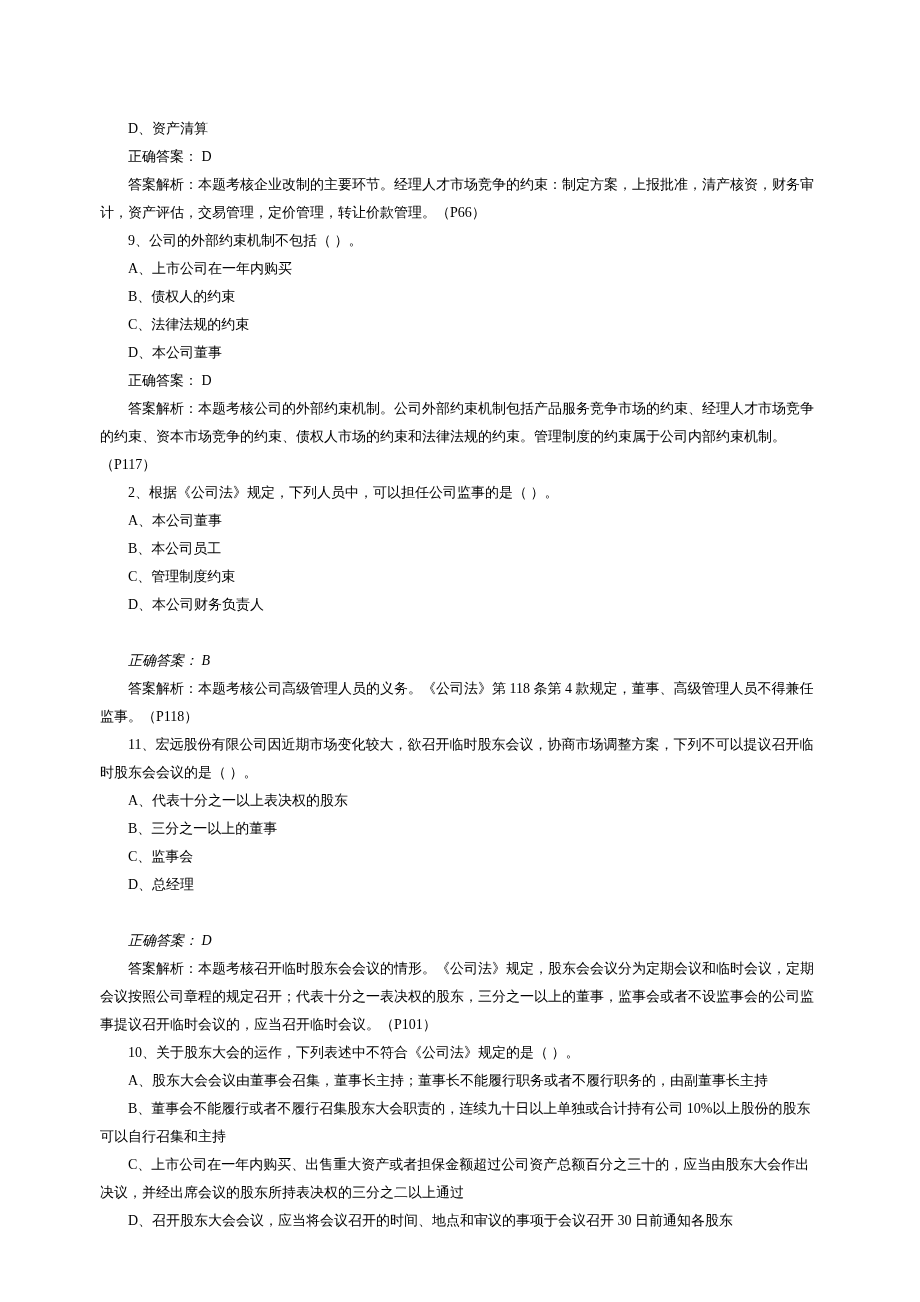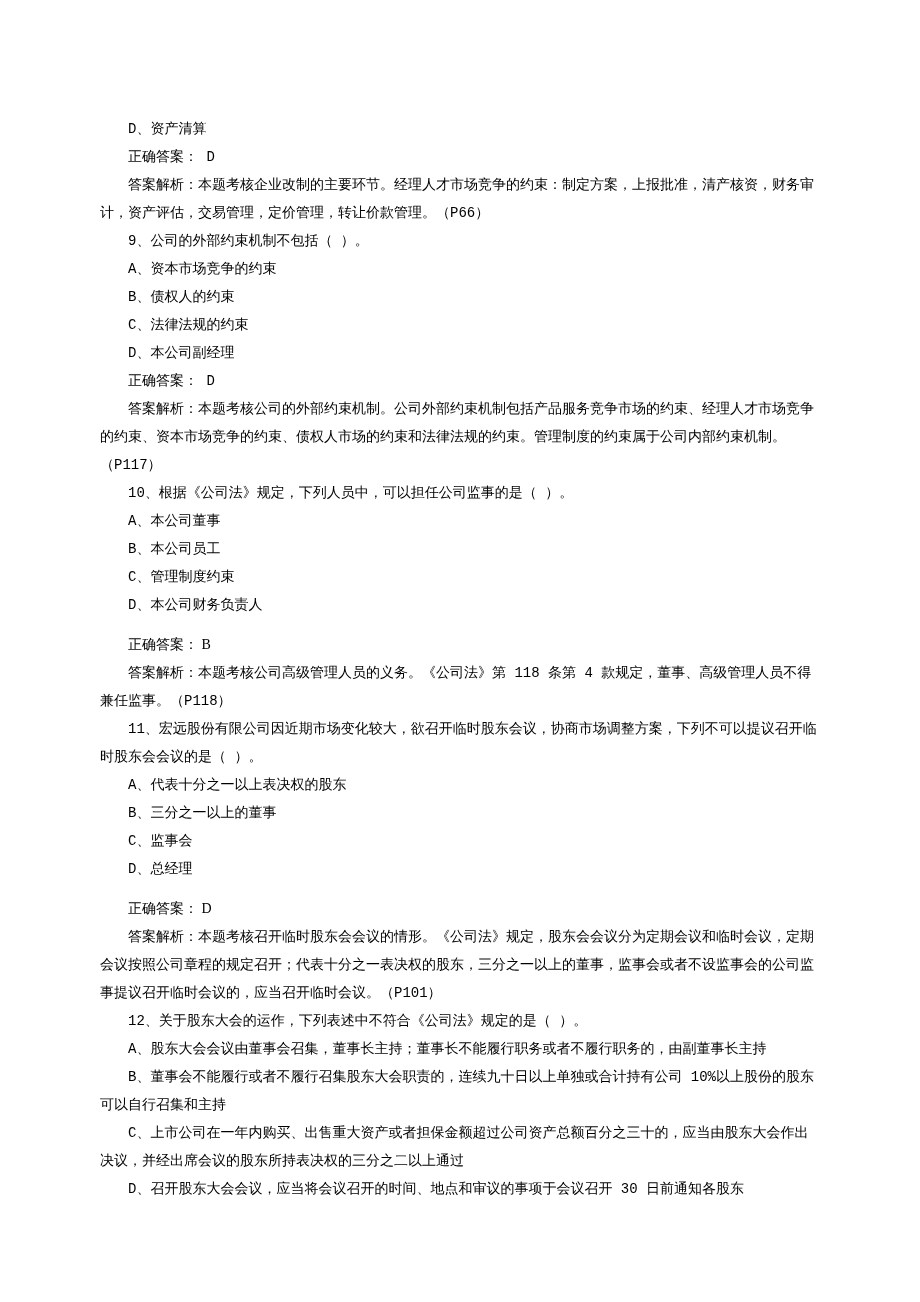"D、资产清算" .line { font-family: Liberation Mono, monospace -> none }
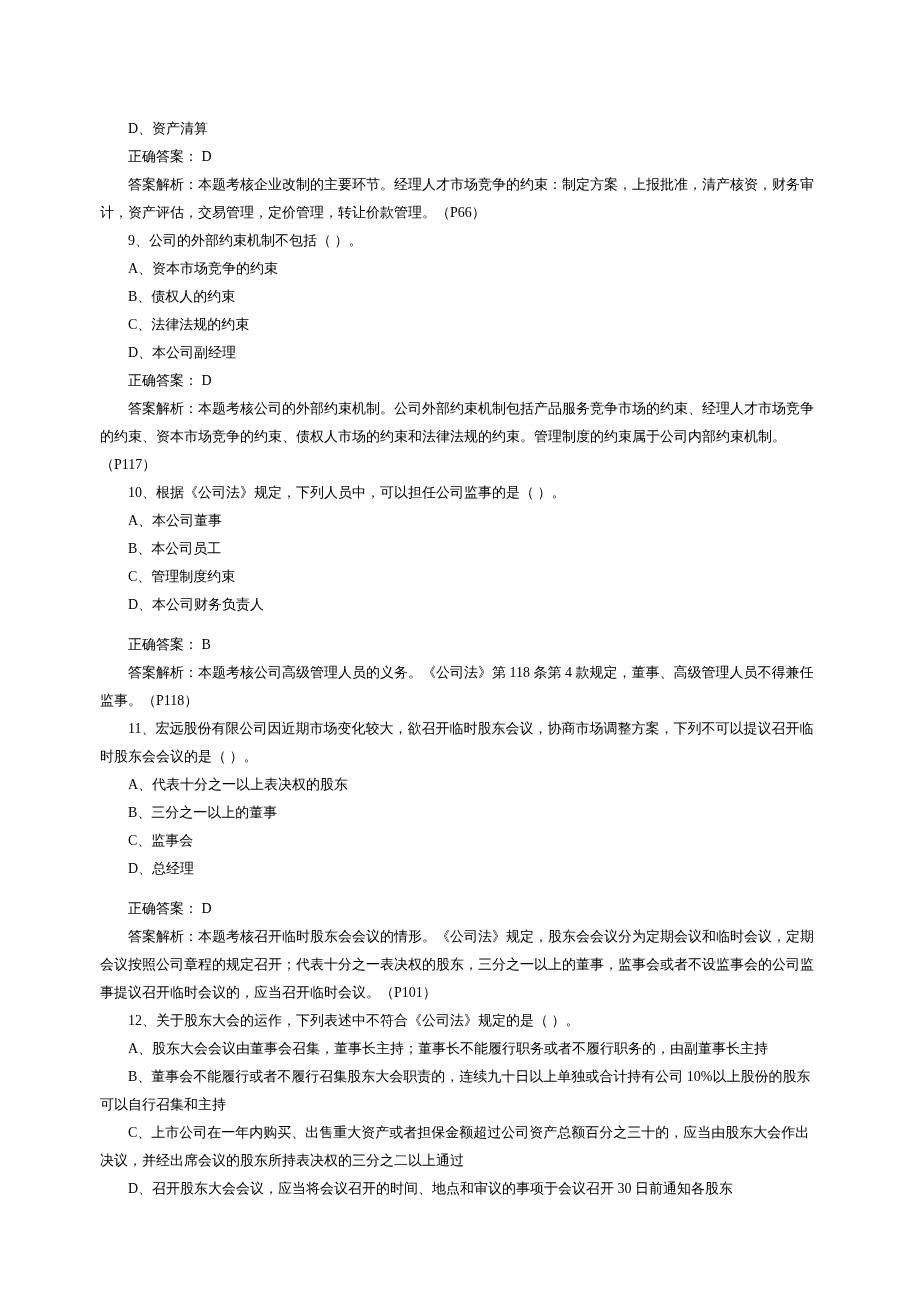"A、资本市场竞争的约束" div.line { text: 资本市场竞争的约束 -> 上市公司在一年内购买 }
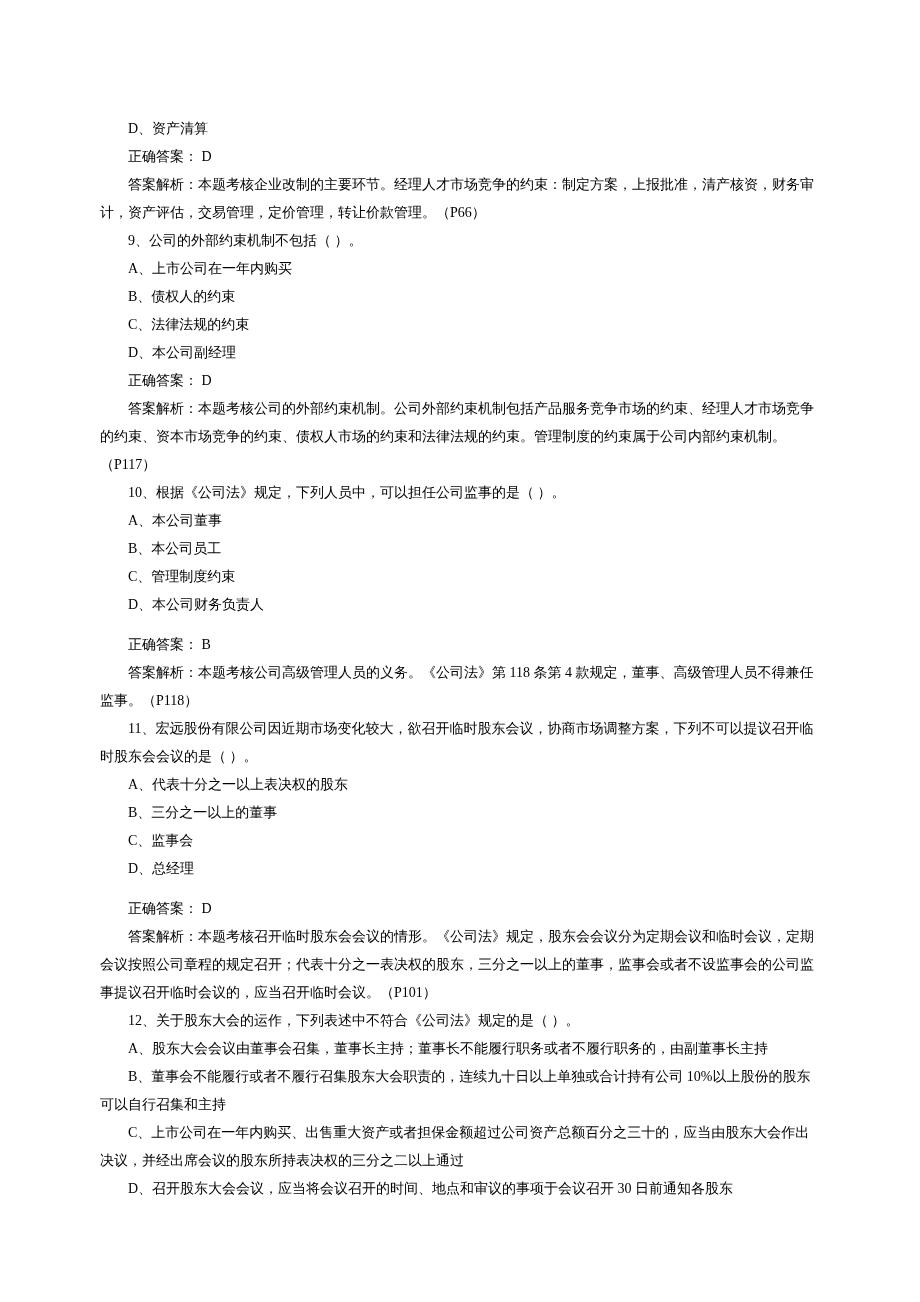"D、本公司副经理" div.line { text: 副经理 -> 董事 }
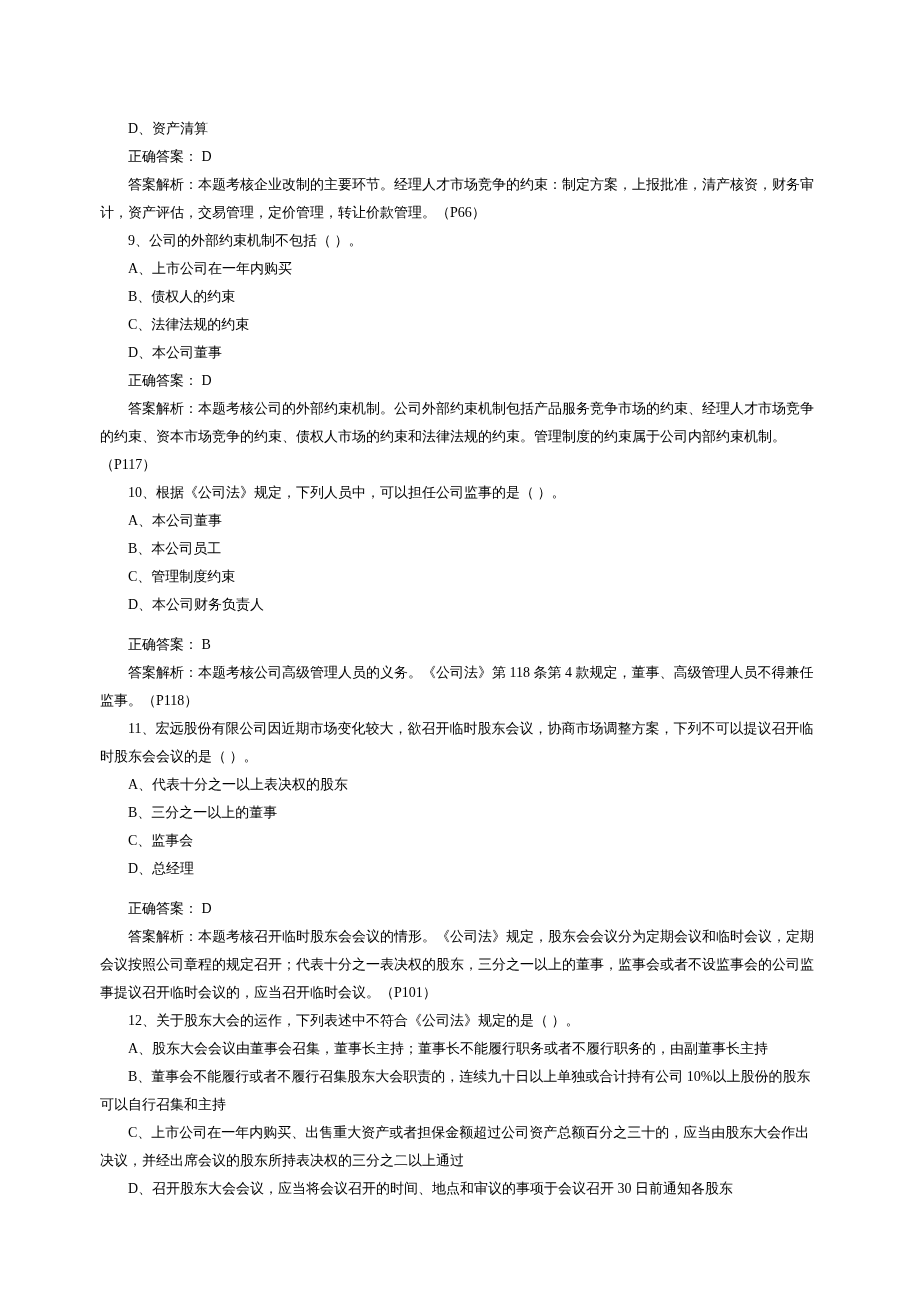"10、根据《公司法》规定，下列人员中，可以担任公司监事的是（ ）。" div.line { text: 10 -> 2 }
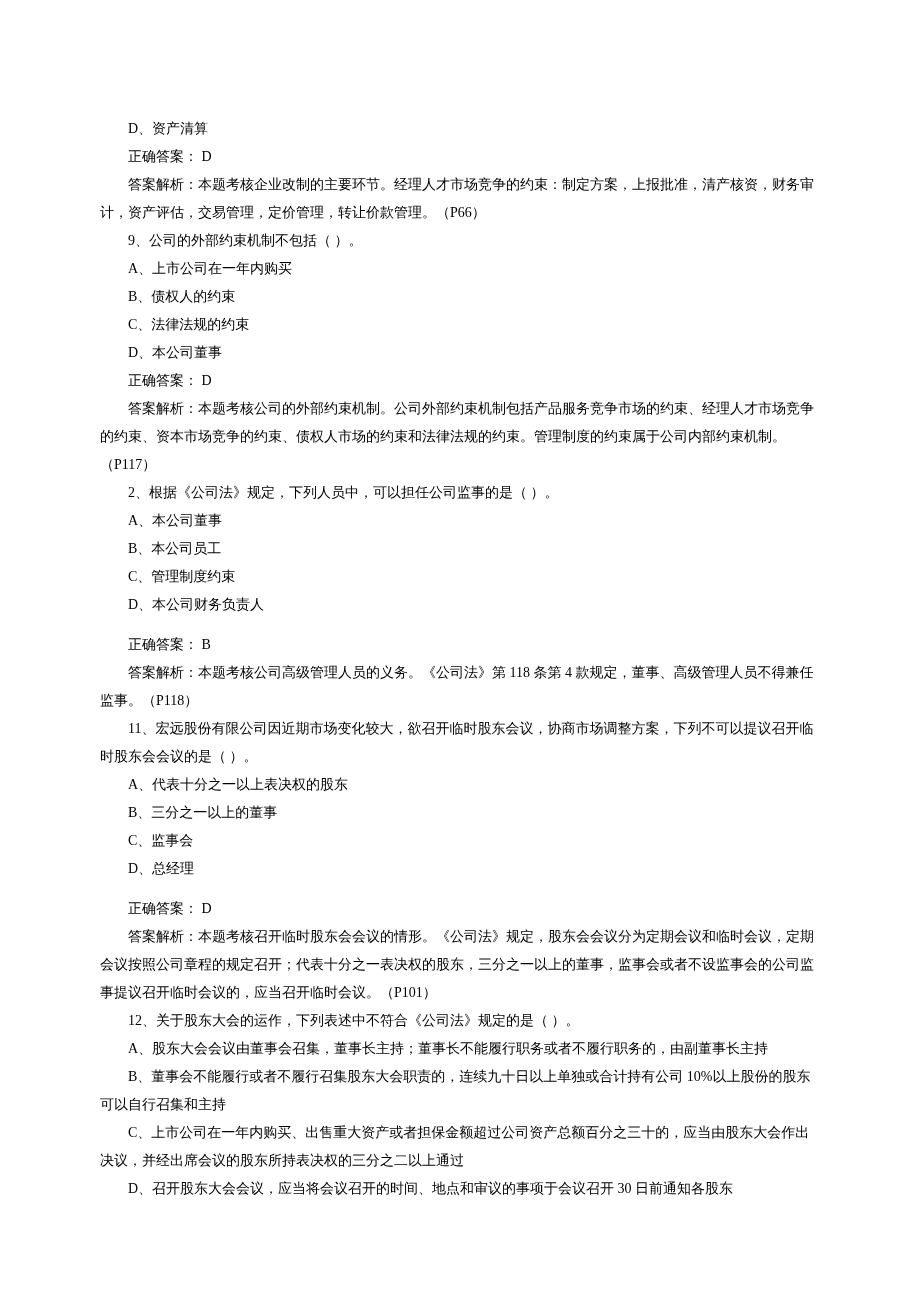"正确答案： B" .line-extra { font-style: none -> italic; margin-top: 12px -> 28px }
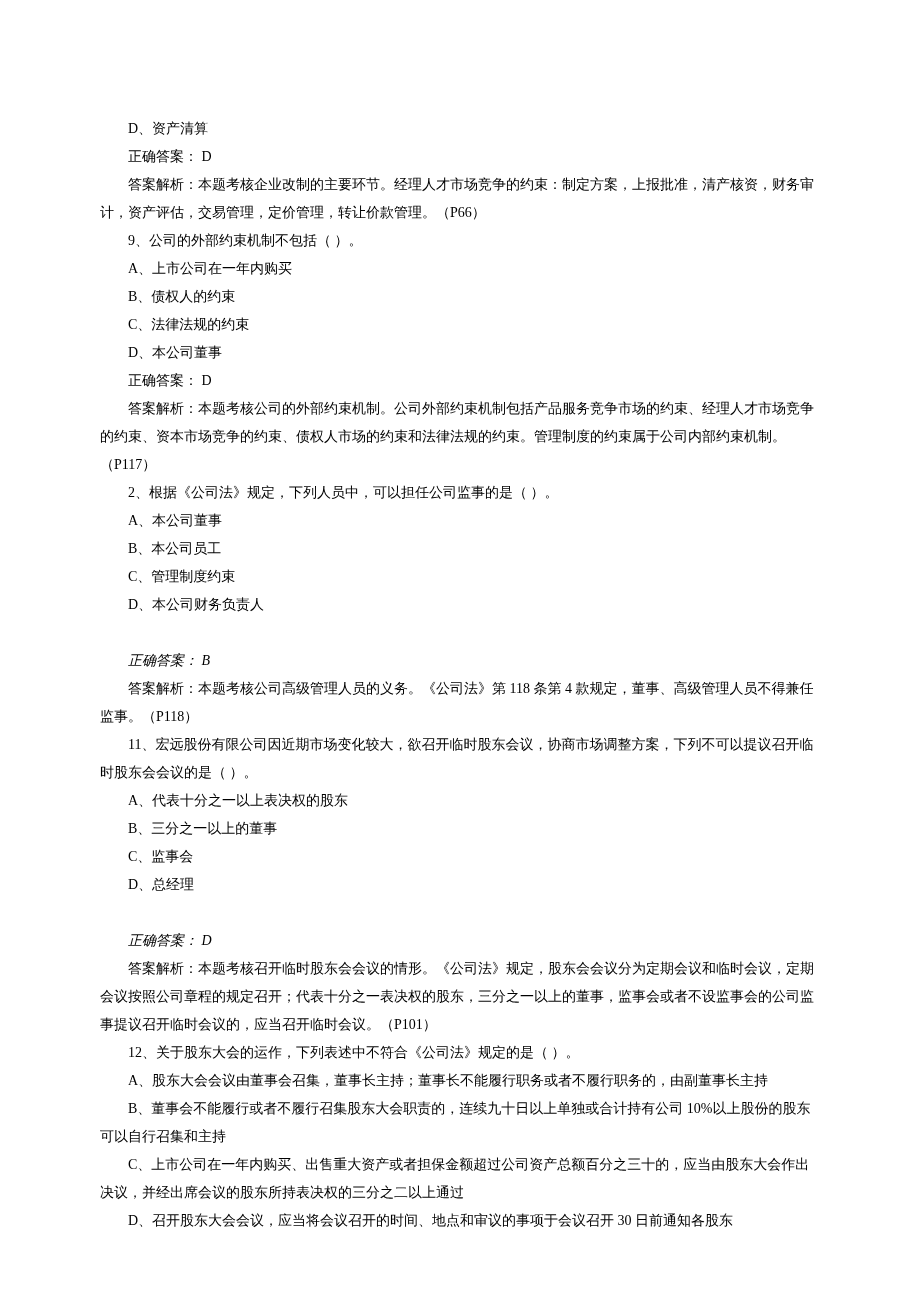"12、关于股东大会的运作，下列表述中不符合《公司法》规定的是（ ）。" div.line { text: 12 -> 10 }
